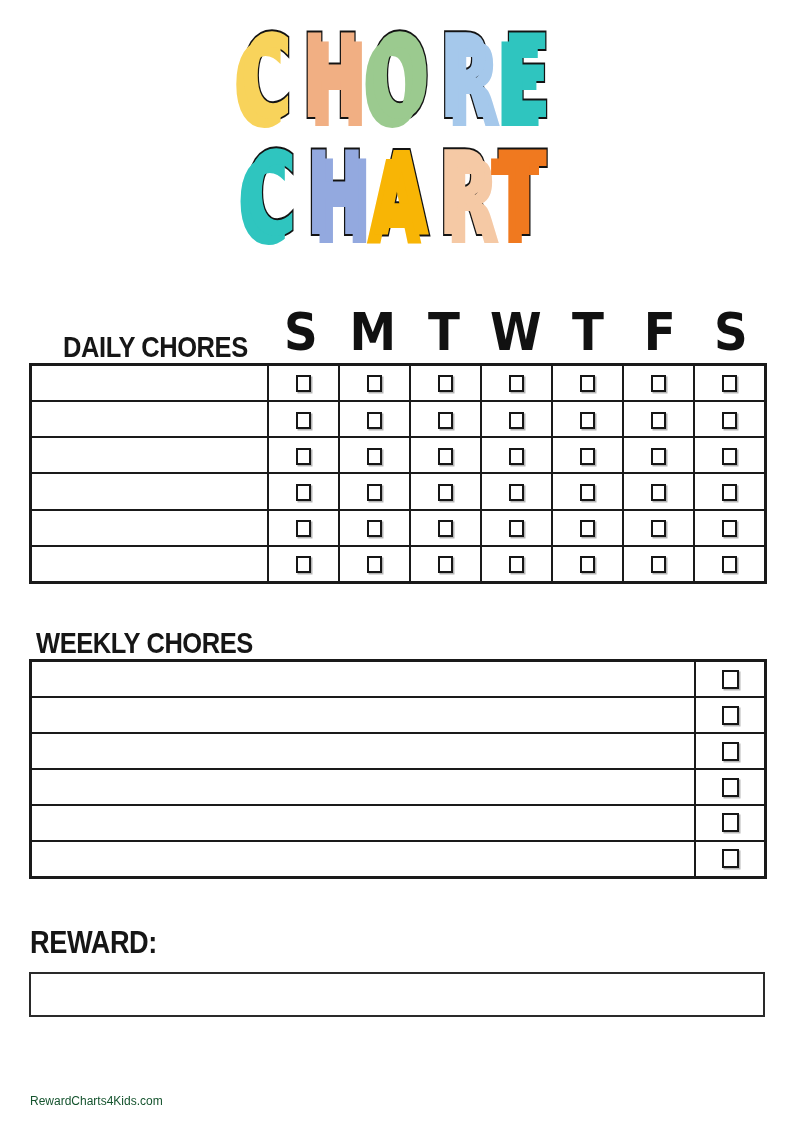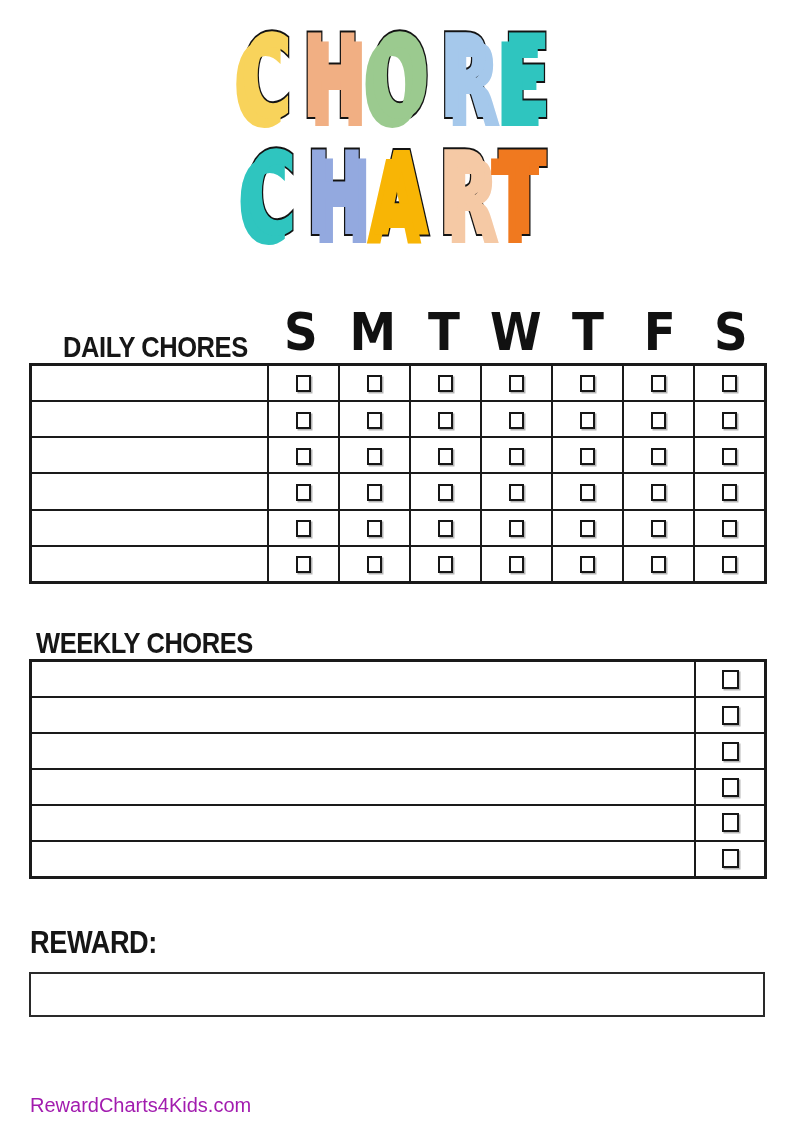"RewardCharts4Kids.com" .footer { color: #a21caf -> #14532d; font-size: 20px -> 12px }
